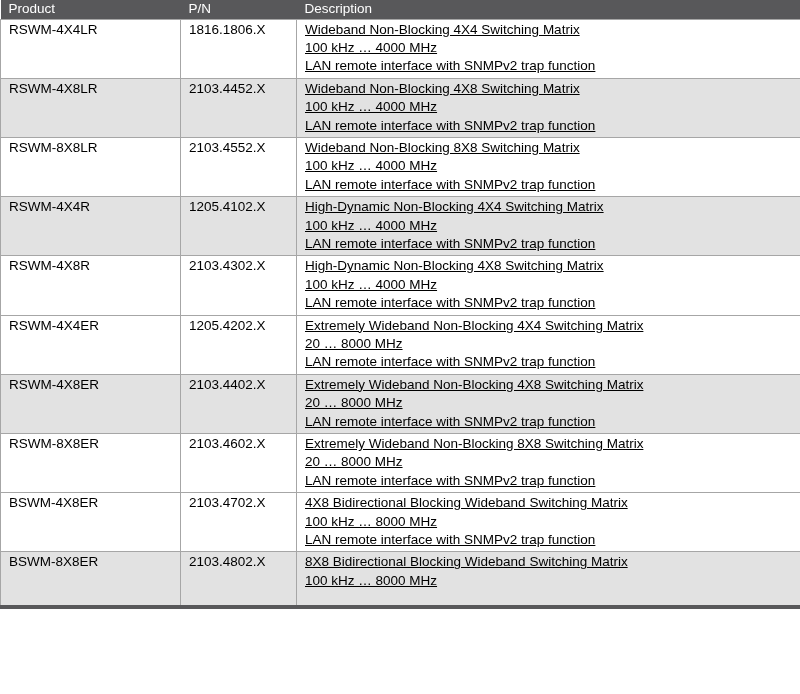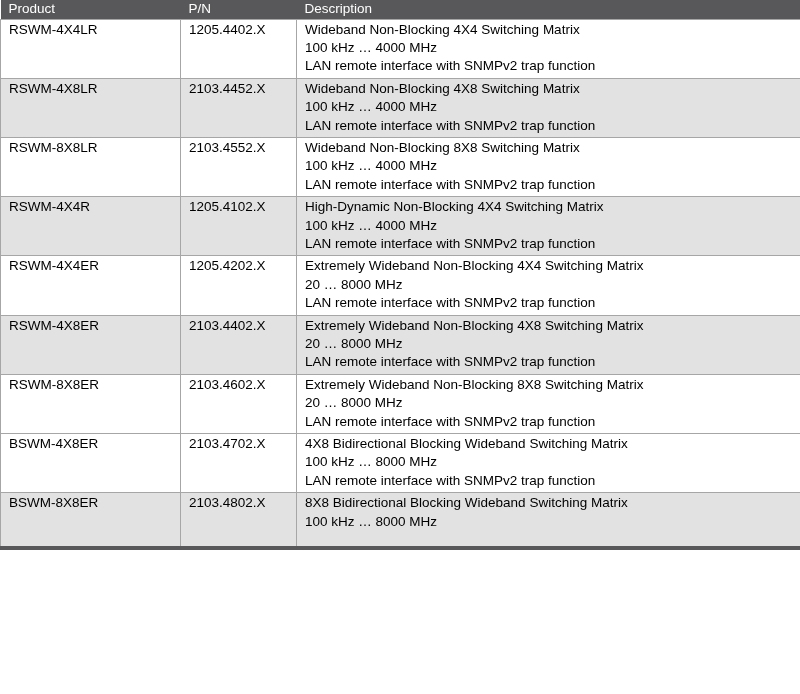"1205.4402.X" td { text: 1205.4402.X -> 1816.1806.X }
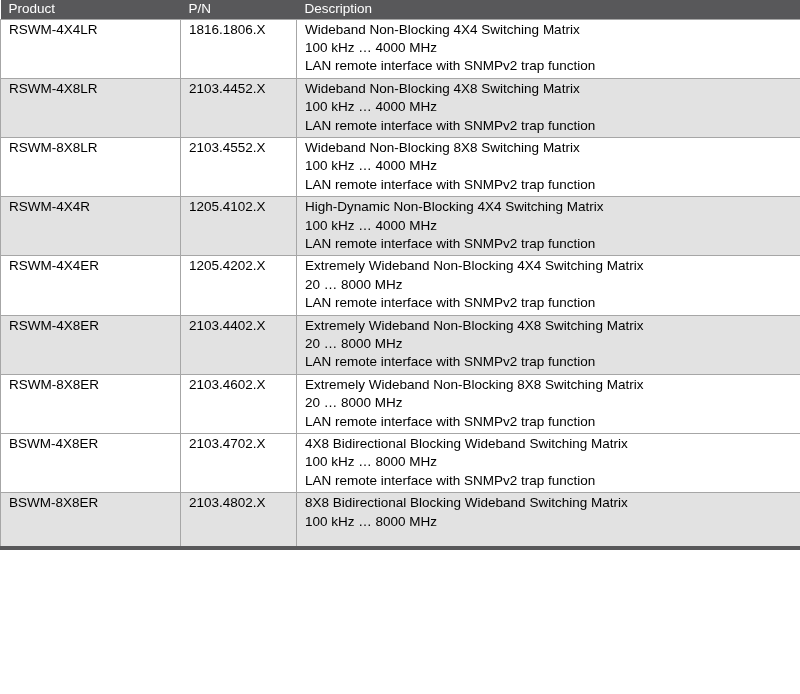"Wideband Non-Blocking 4X4 Switching" tbody td .desc-line { text-decoration: none -> underline }
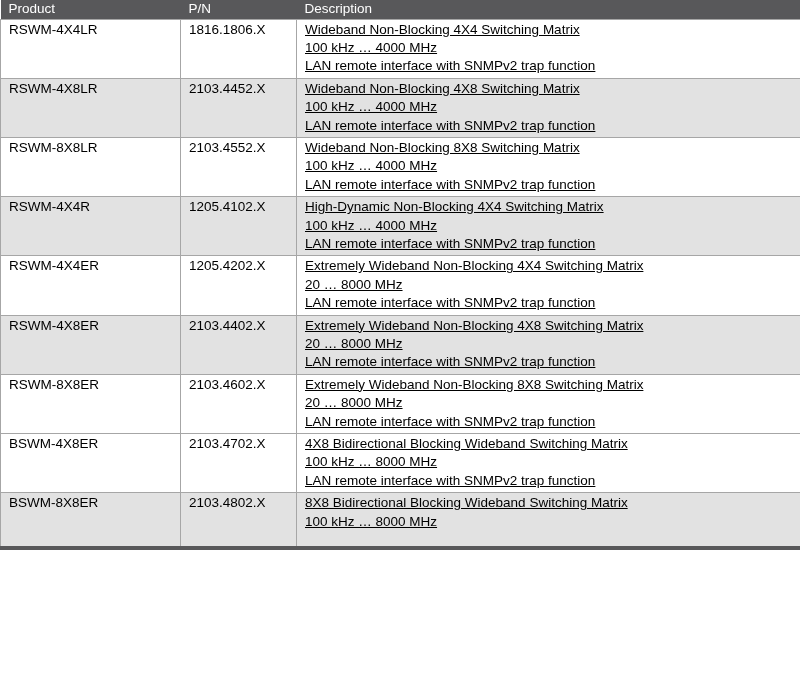"RSWM-4X8R" tr.row-even { html: none -> <tr> <td>RSWM-4X8R</td> <td>2103.4302.X</td> <td> <div>High-Dynamic Non-Blocking 4X8 Switching Matrix</div> <div>100 kHz … 4000 MHz</div> <div>LAN remote interface with SNMPv2 trap function</div> </td> </tr> }
